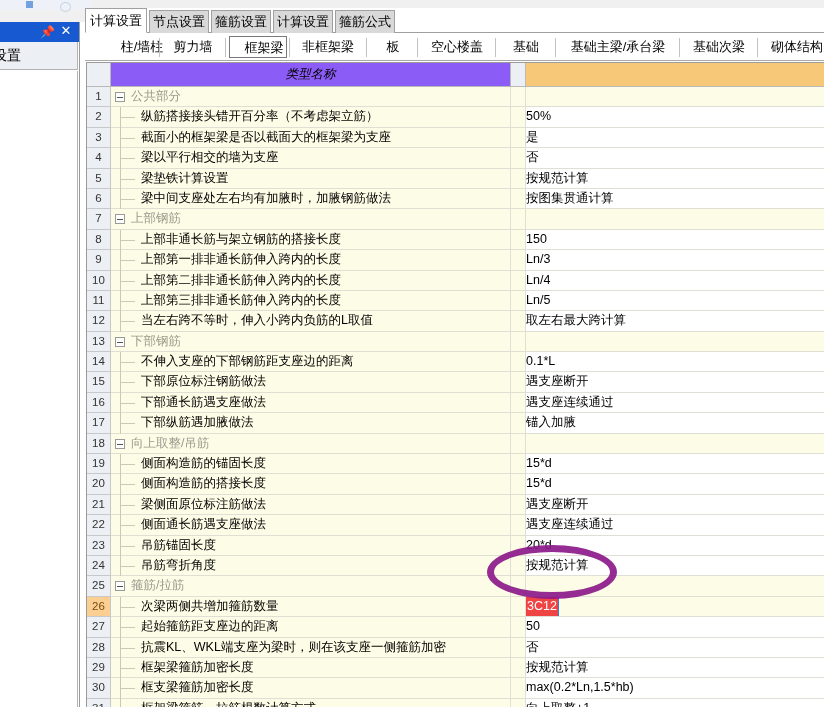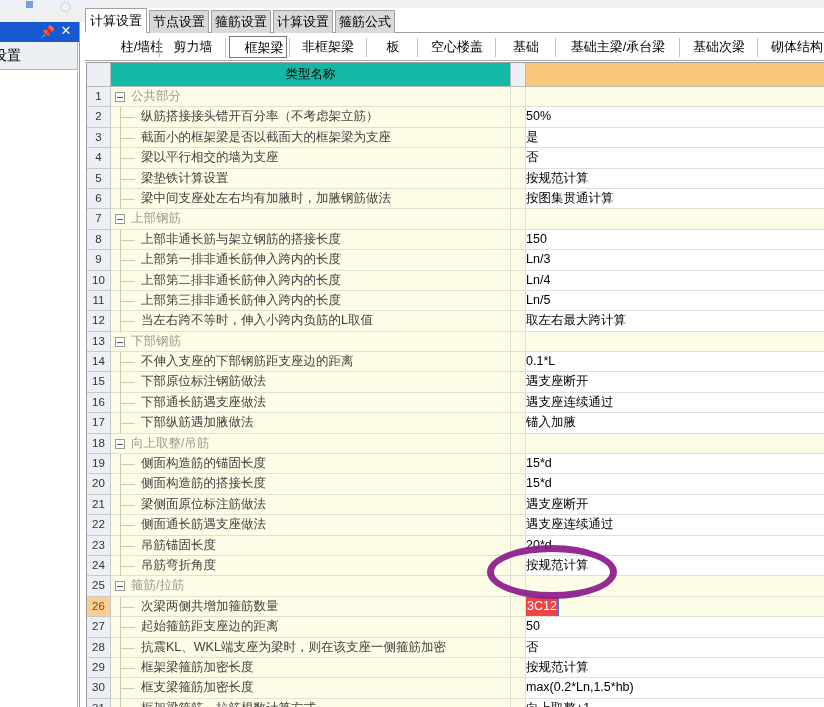"类型名称" .hc.name { background: #14b8a6 -> #8b5cf6; font-style: none -> italic }
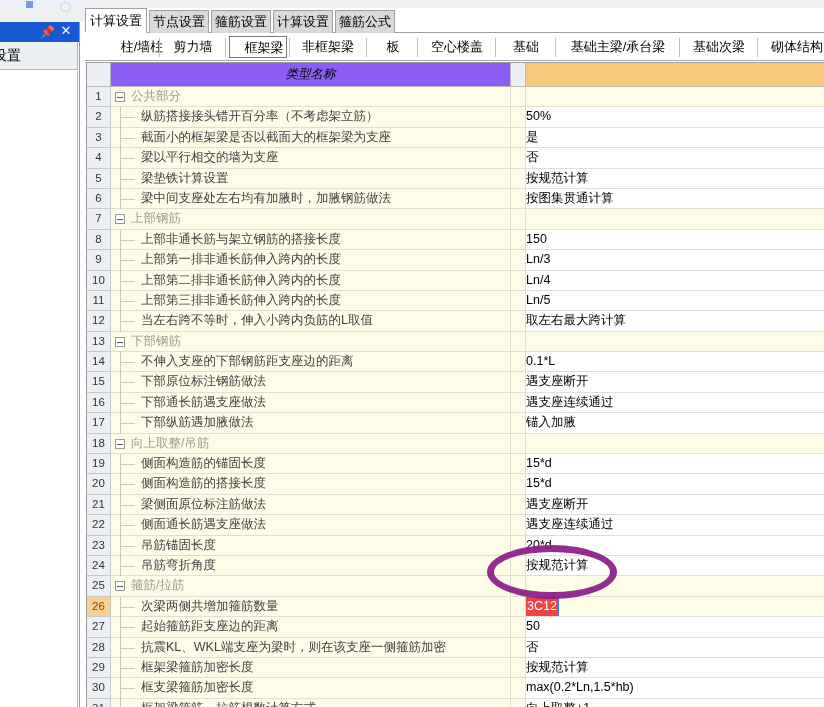"纵筋搭接接头错开百分率（不考虑架立筋）" .lbl.leaf { color: #404040 -> #000000 }
